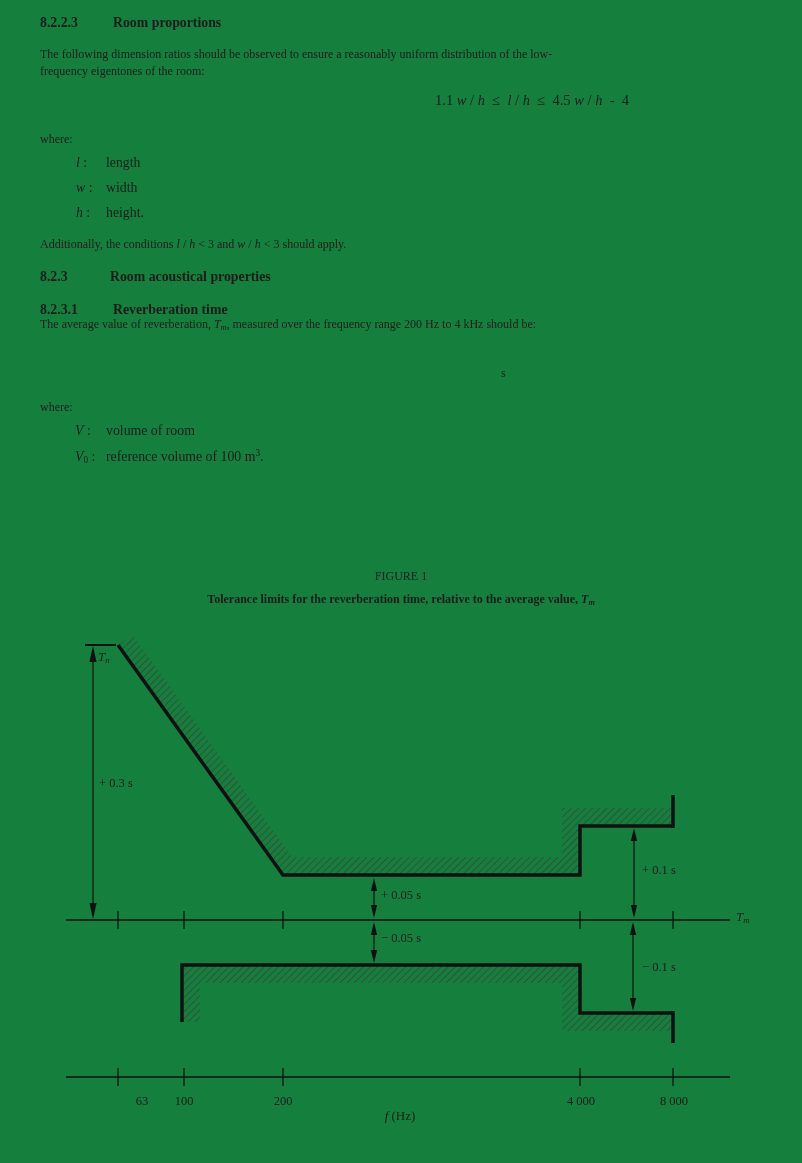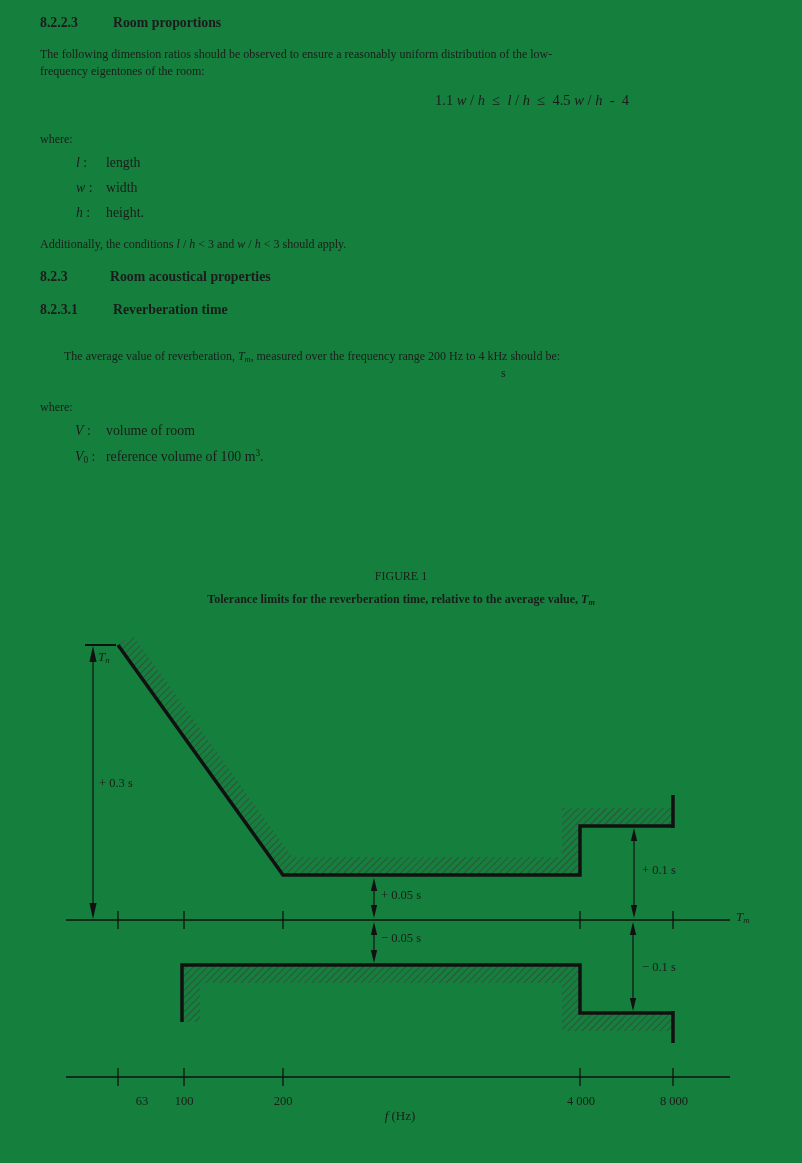"The average value of reverberation," div.abs { margin-left: 24px -> none; top: 348px -> 316px }
